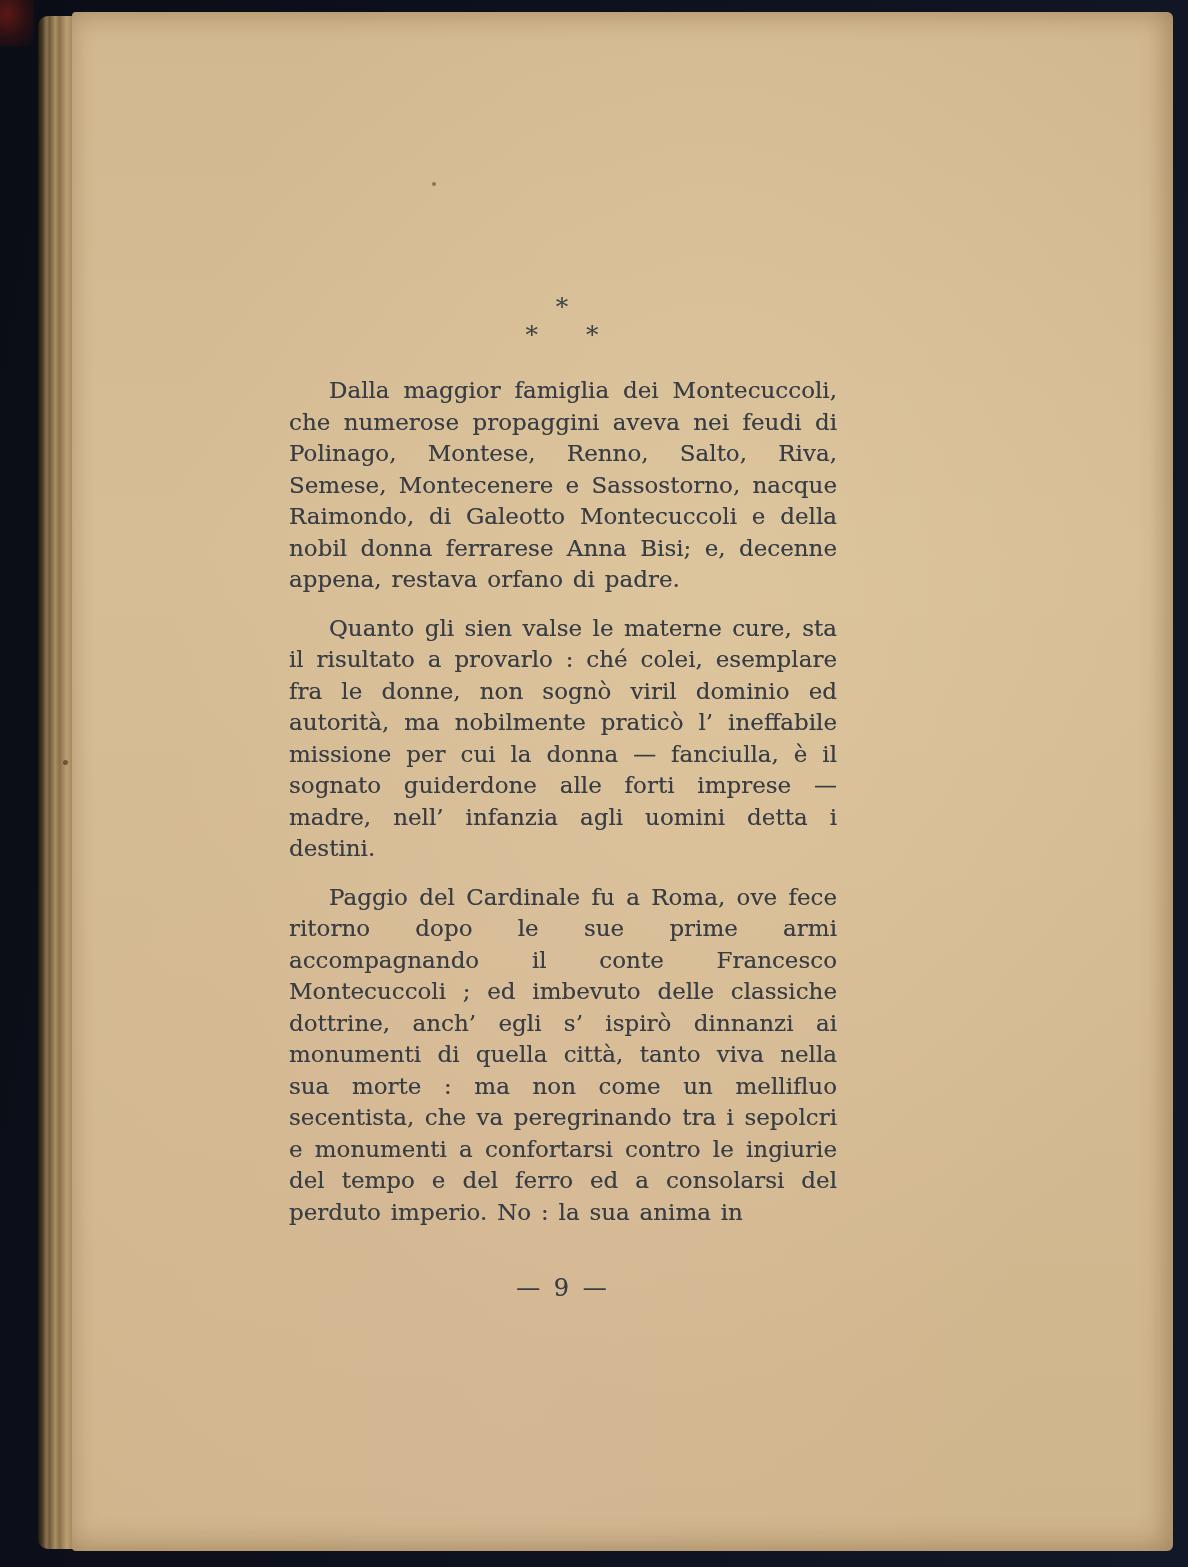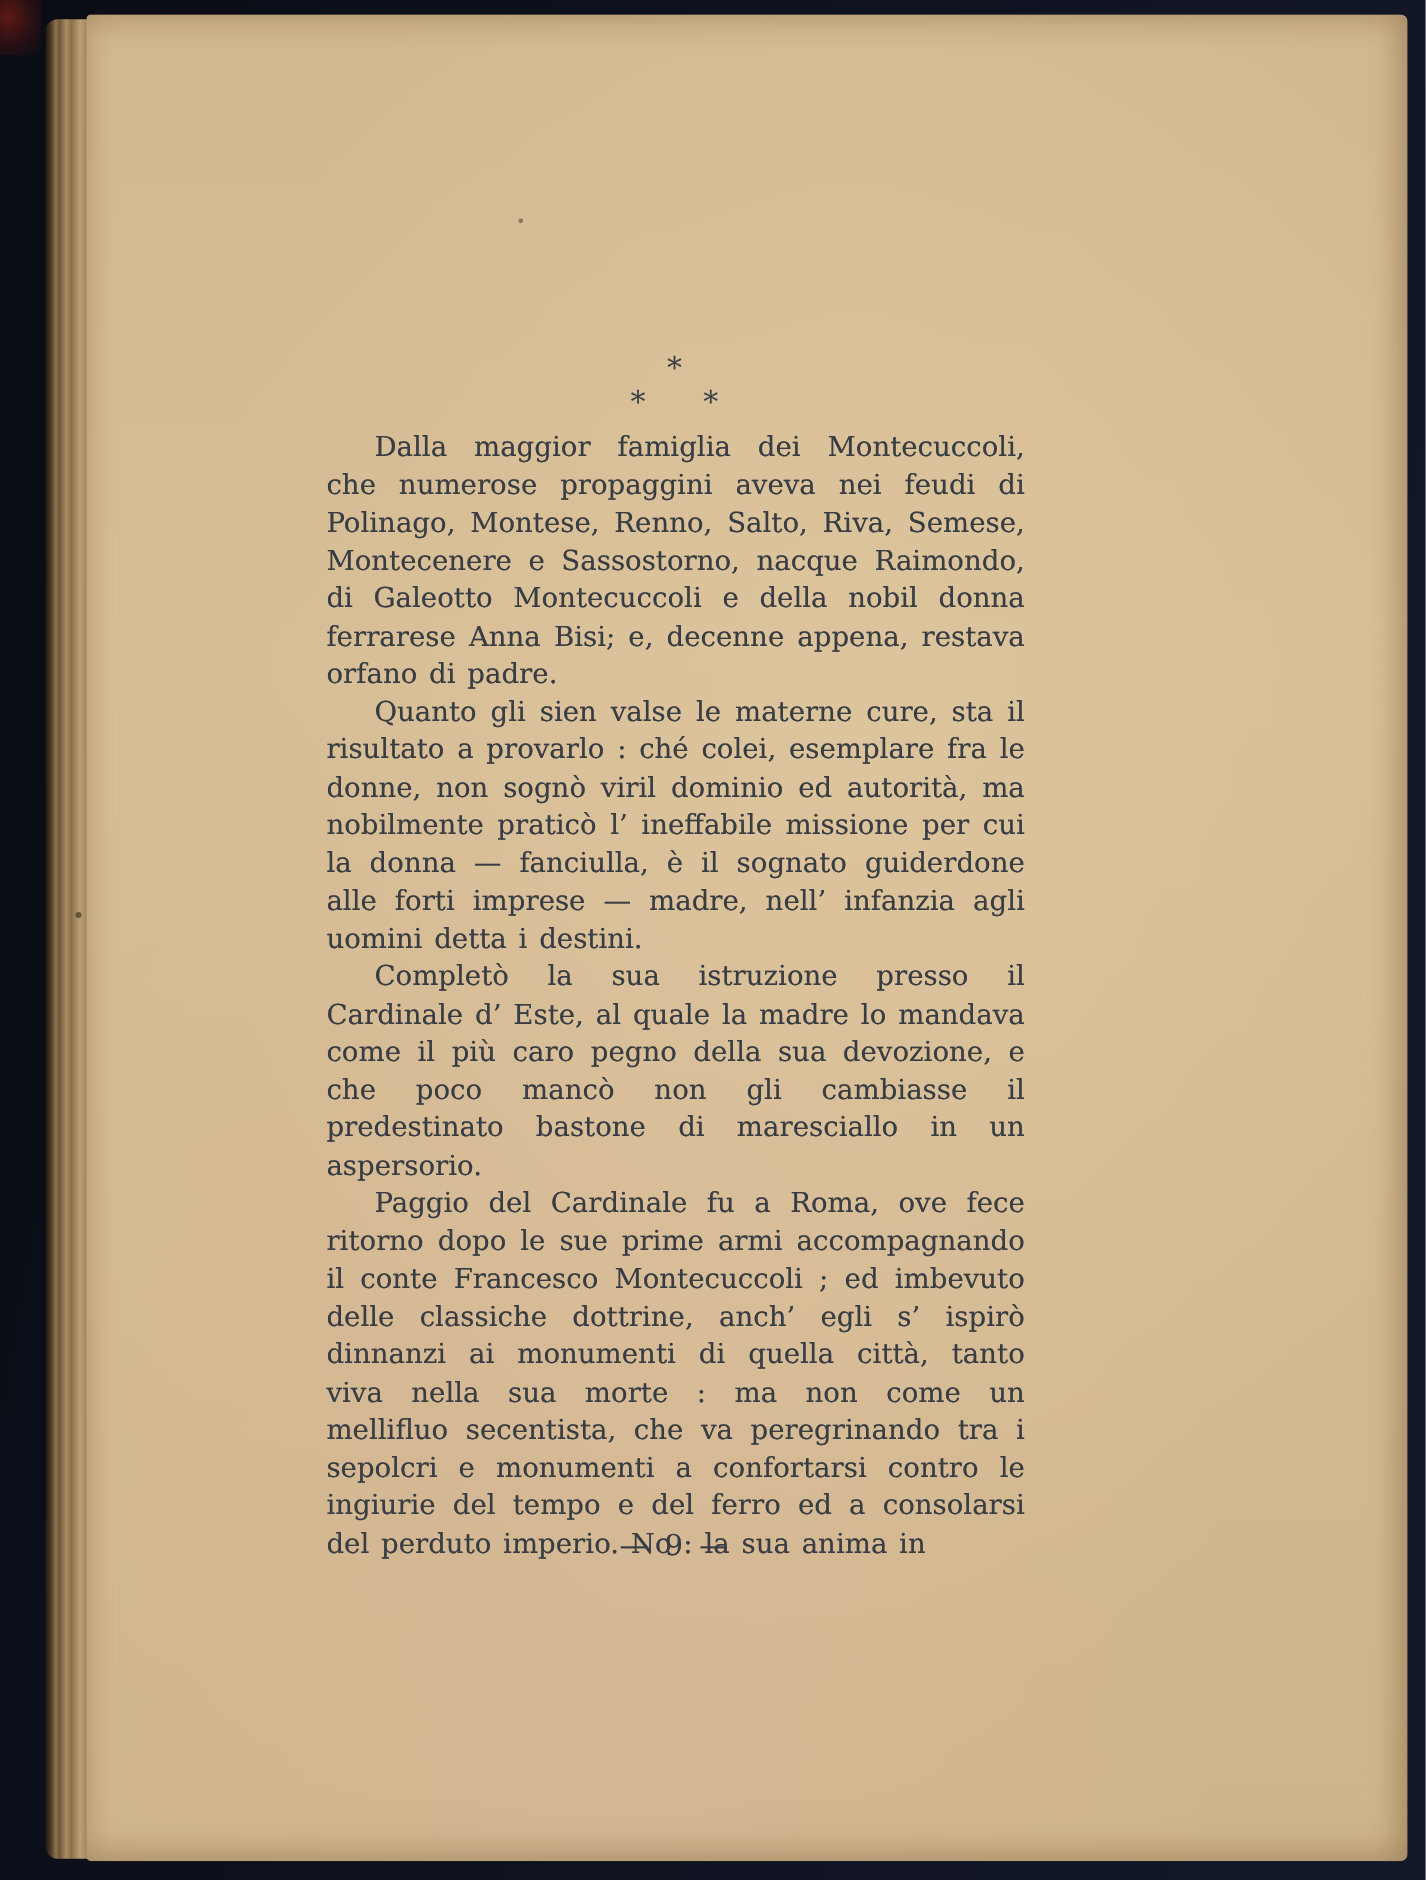"Dalla maggior famiglia dei Montecuccoli," .text-block p { margin: 0 -> 17px }
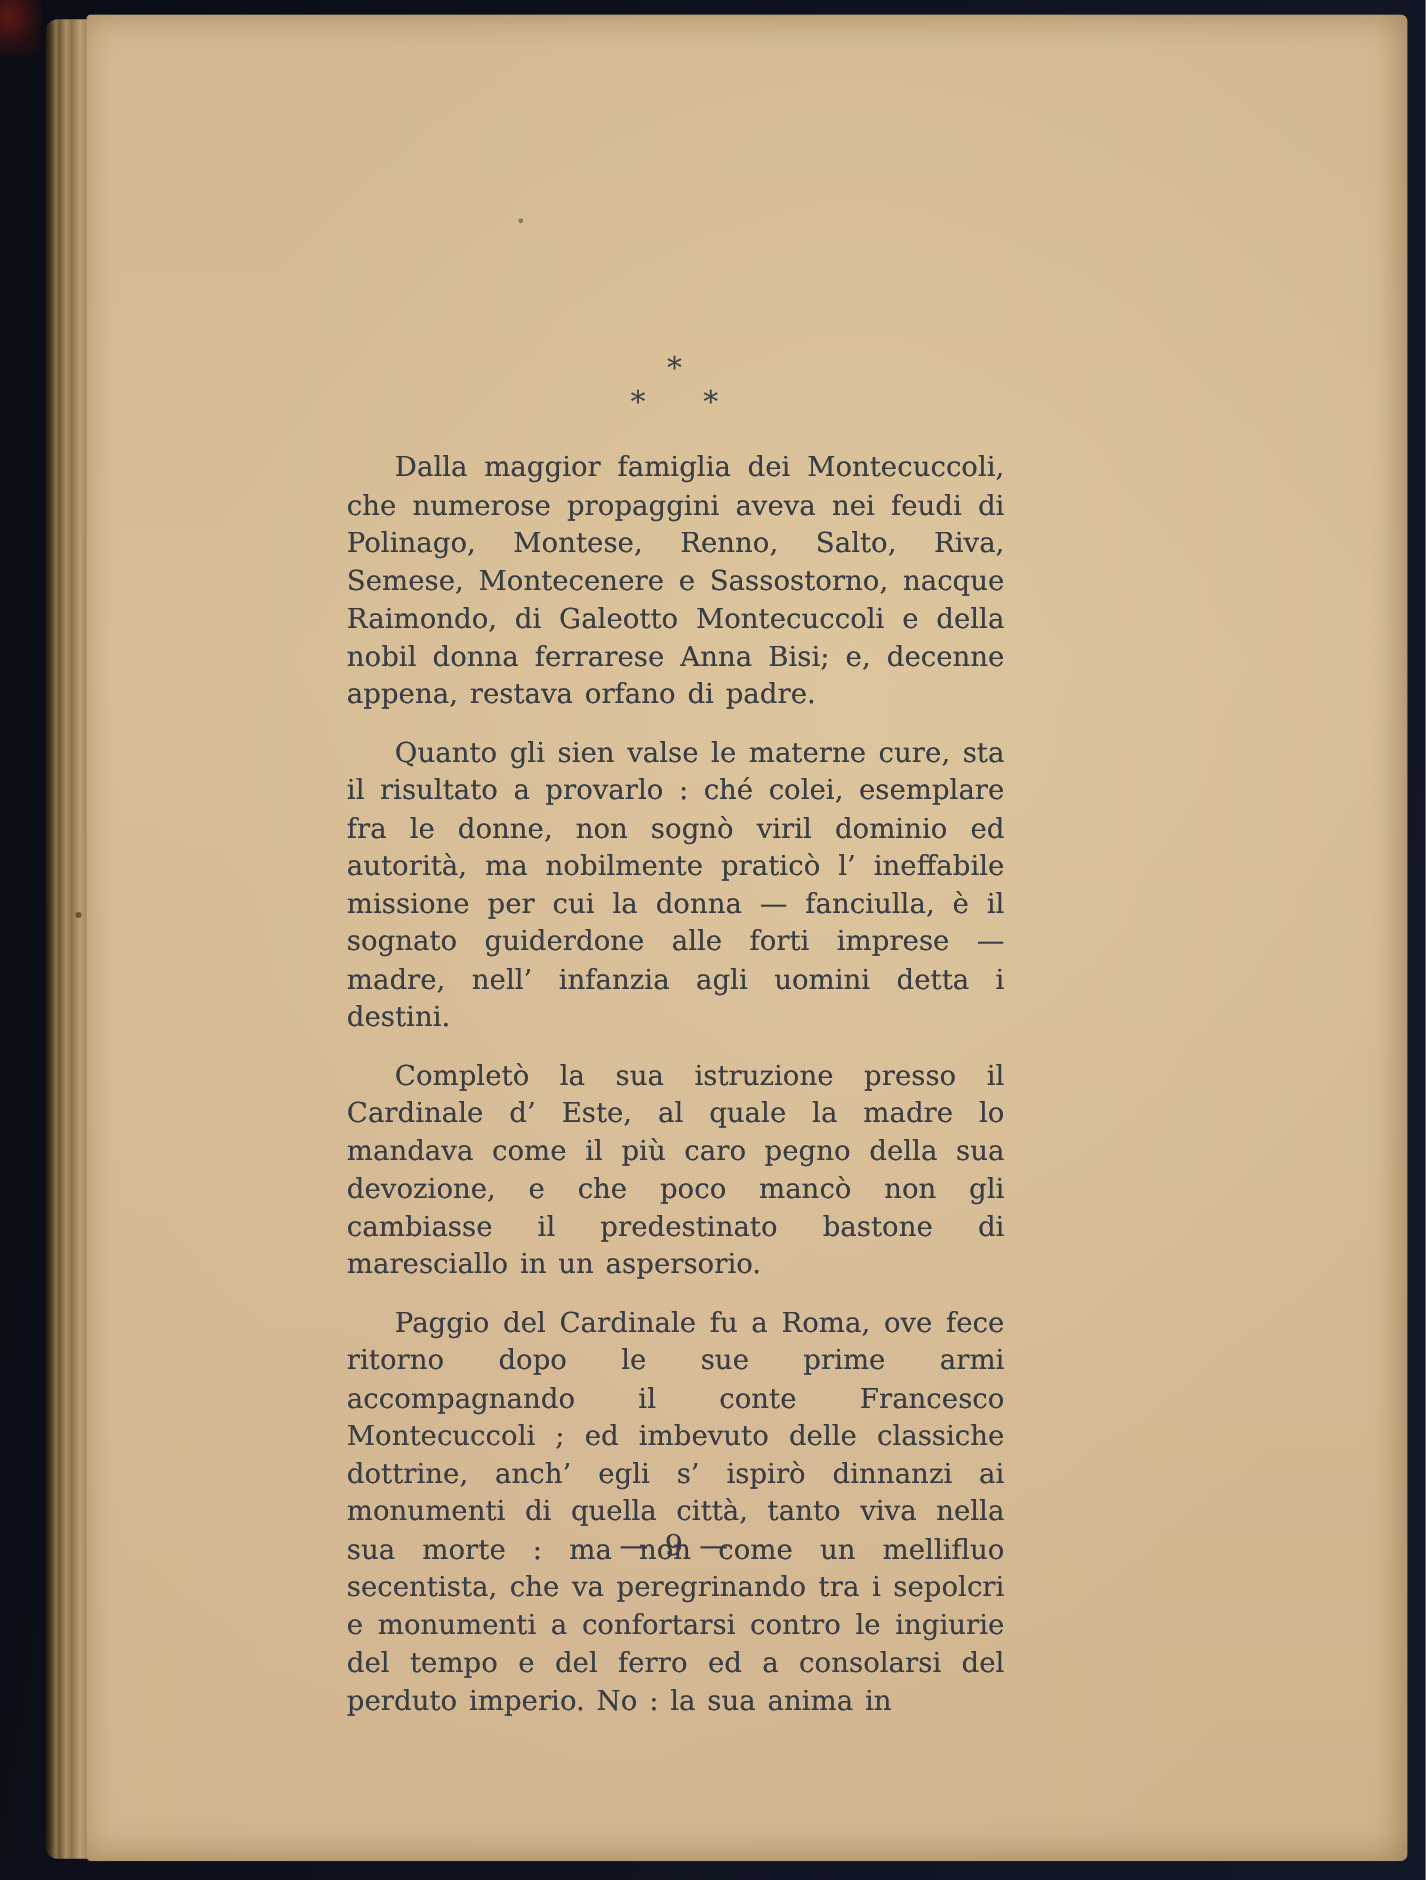"Completò la sua istruzione presso" p { html: <p>Completò la sua istruzione presso il Cardinale d’ Este, al quale la madre lo mandava come il più caro pegno della sua devozione, e che poco mancò non gli cambiasse il predestinato bastone di maresciallo in un aspersorio.</p> -> none }
